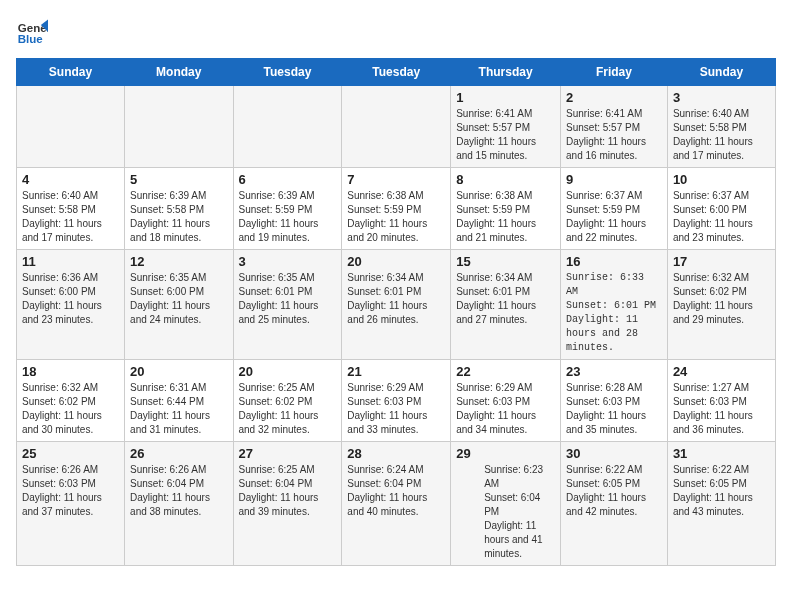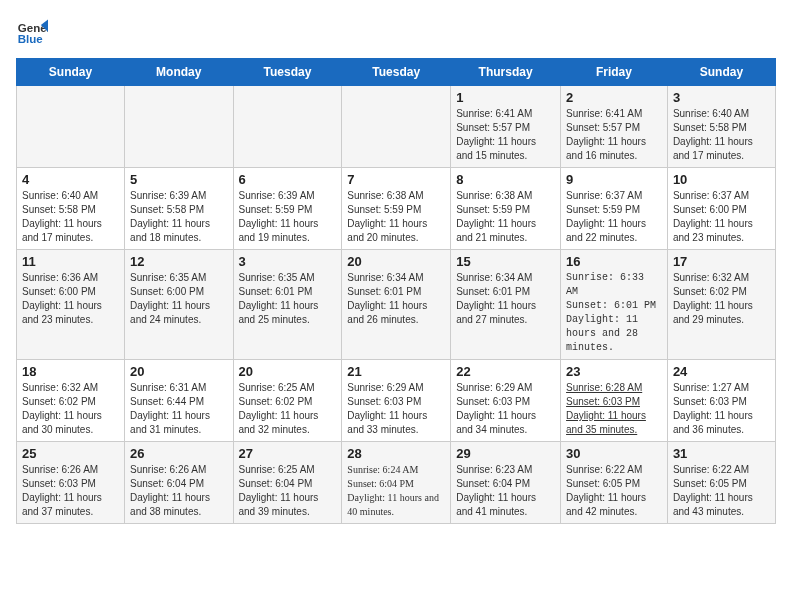"Sunrise: 6:28 AM" div.day-info { text-decoration: underline -> none }
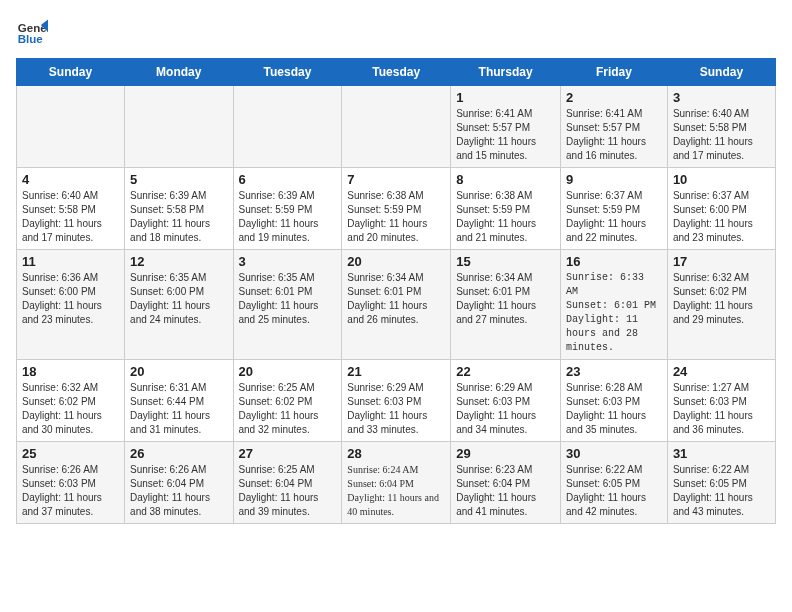"Sunrise: 6:24 AM" div.day-info { font-family: Liberation Serif, serif -> none }
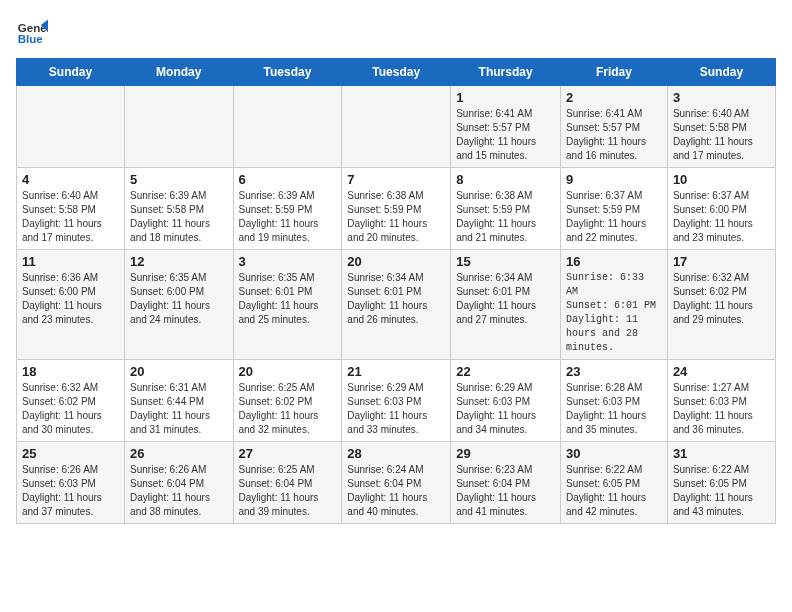"Sunrise: 6:23 AM" div.day-info { margin-left: none -> 28px }
